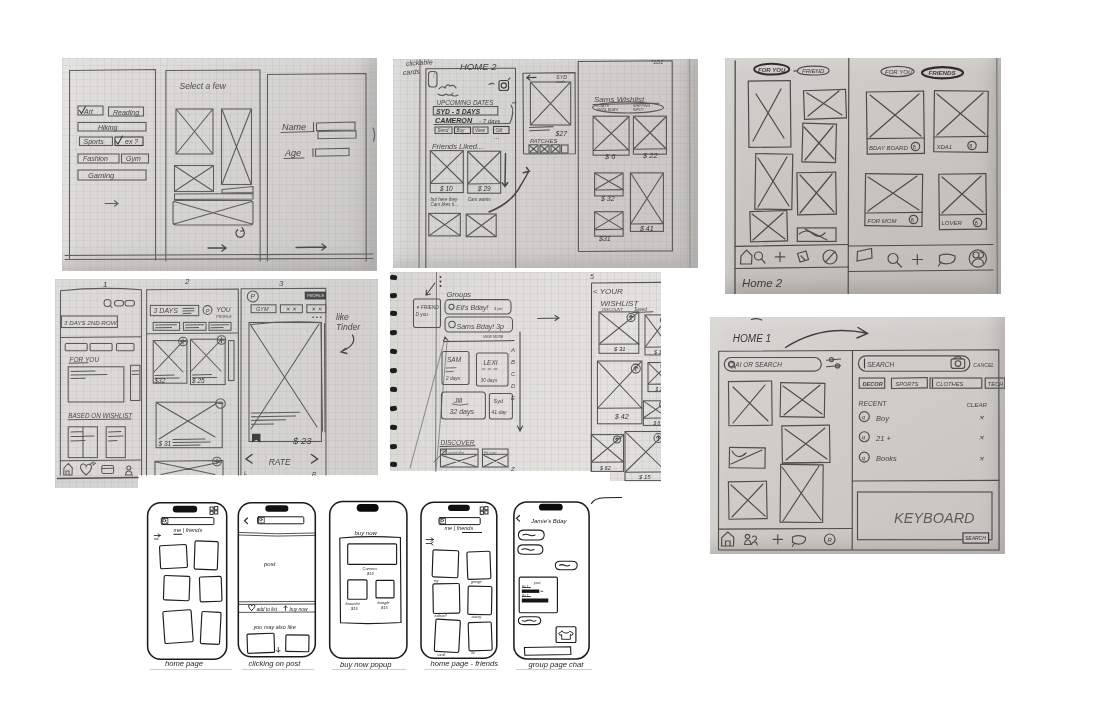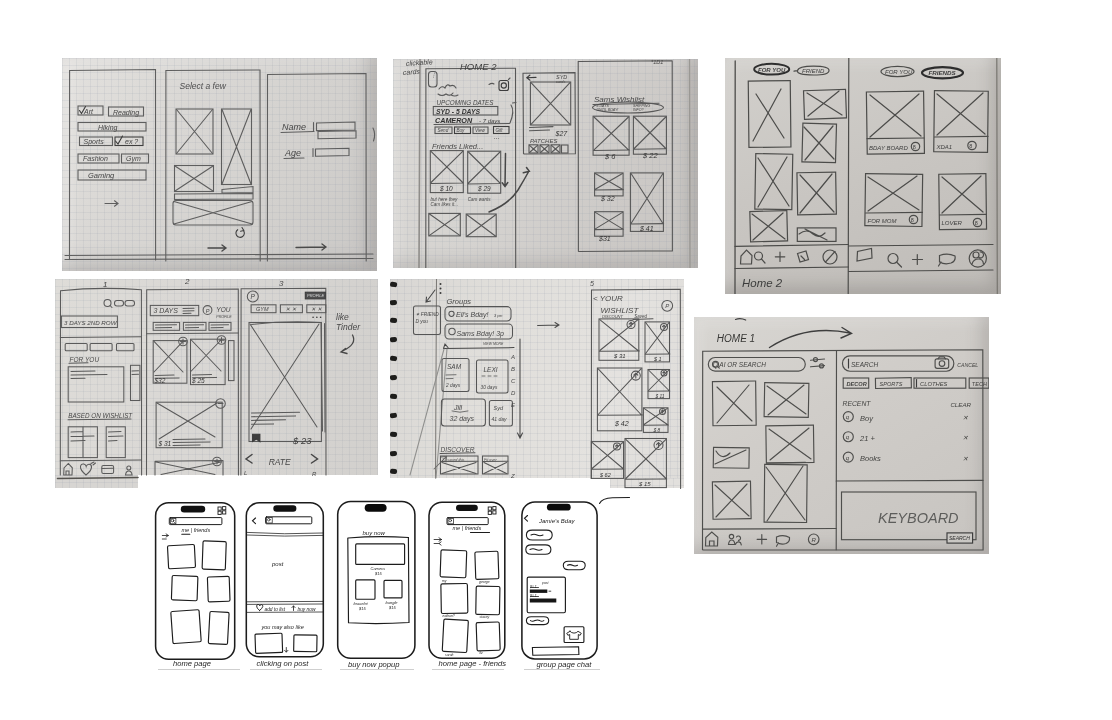"Groups" div.ph { top: 279px -> 272px; width: 294px -> 271px }
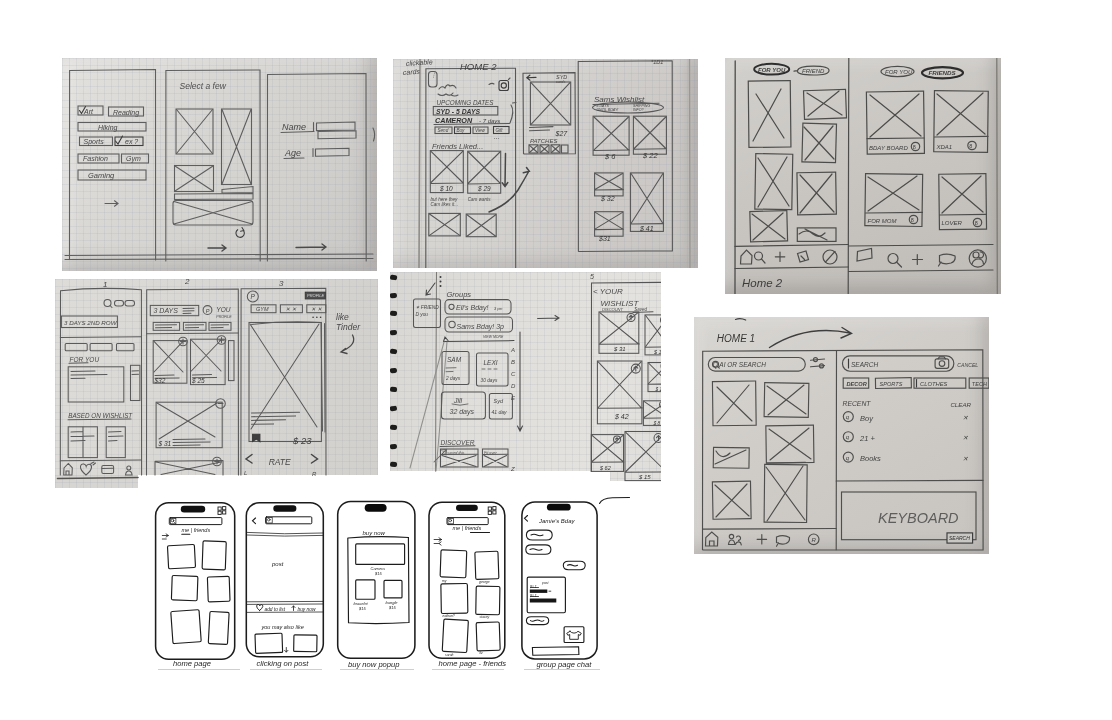"HOME 1" div.ph { left: 694px -> 710px }
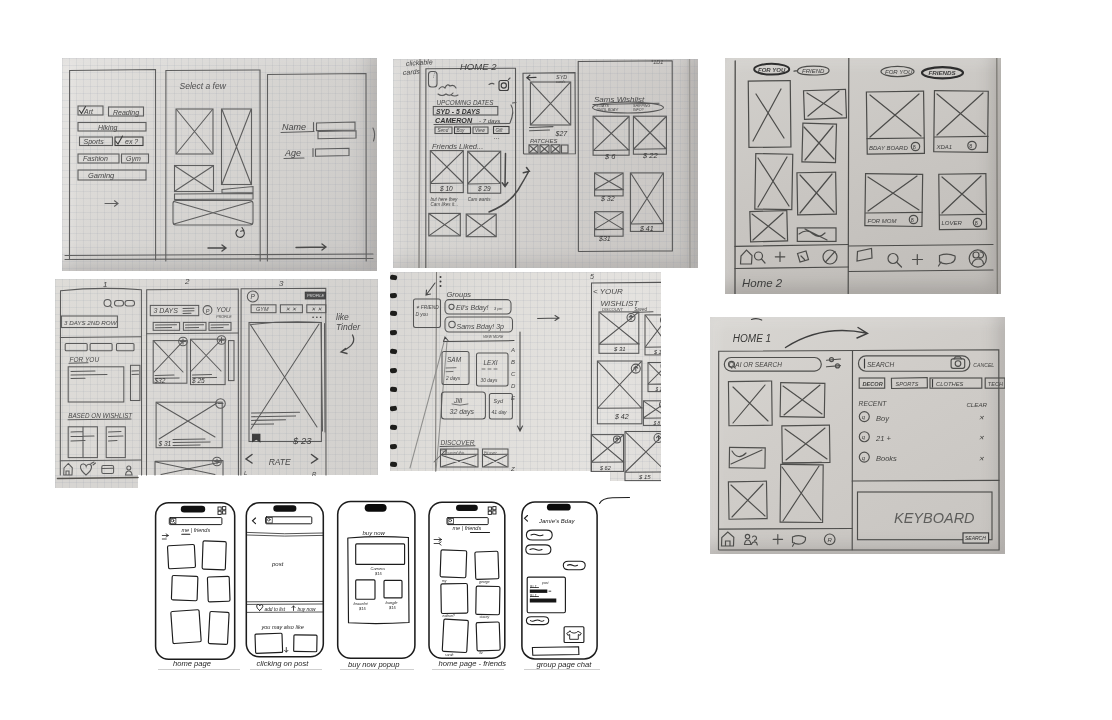"home page" div.ph { left: 140px -> 132px }
